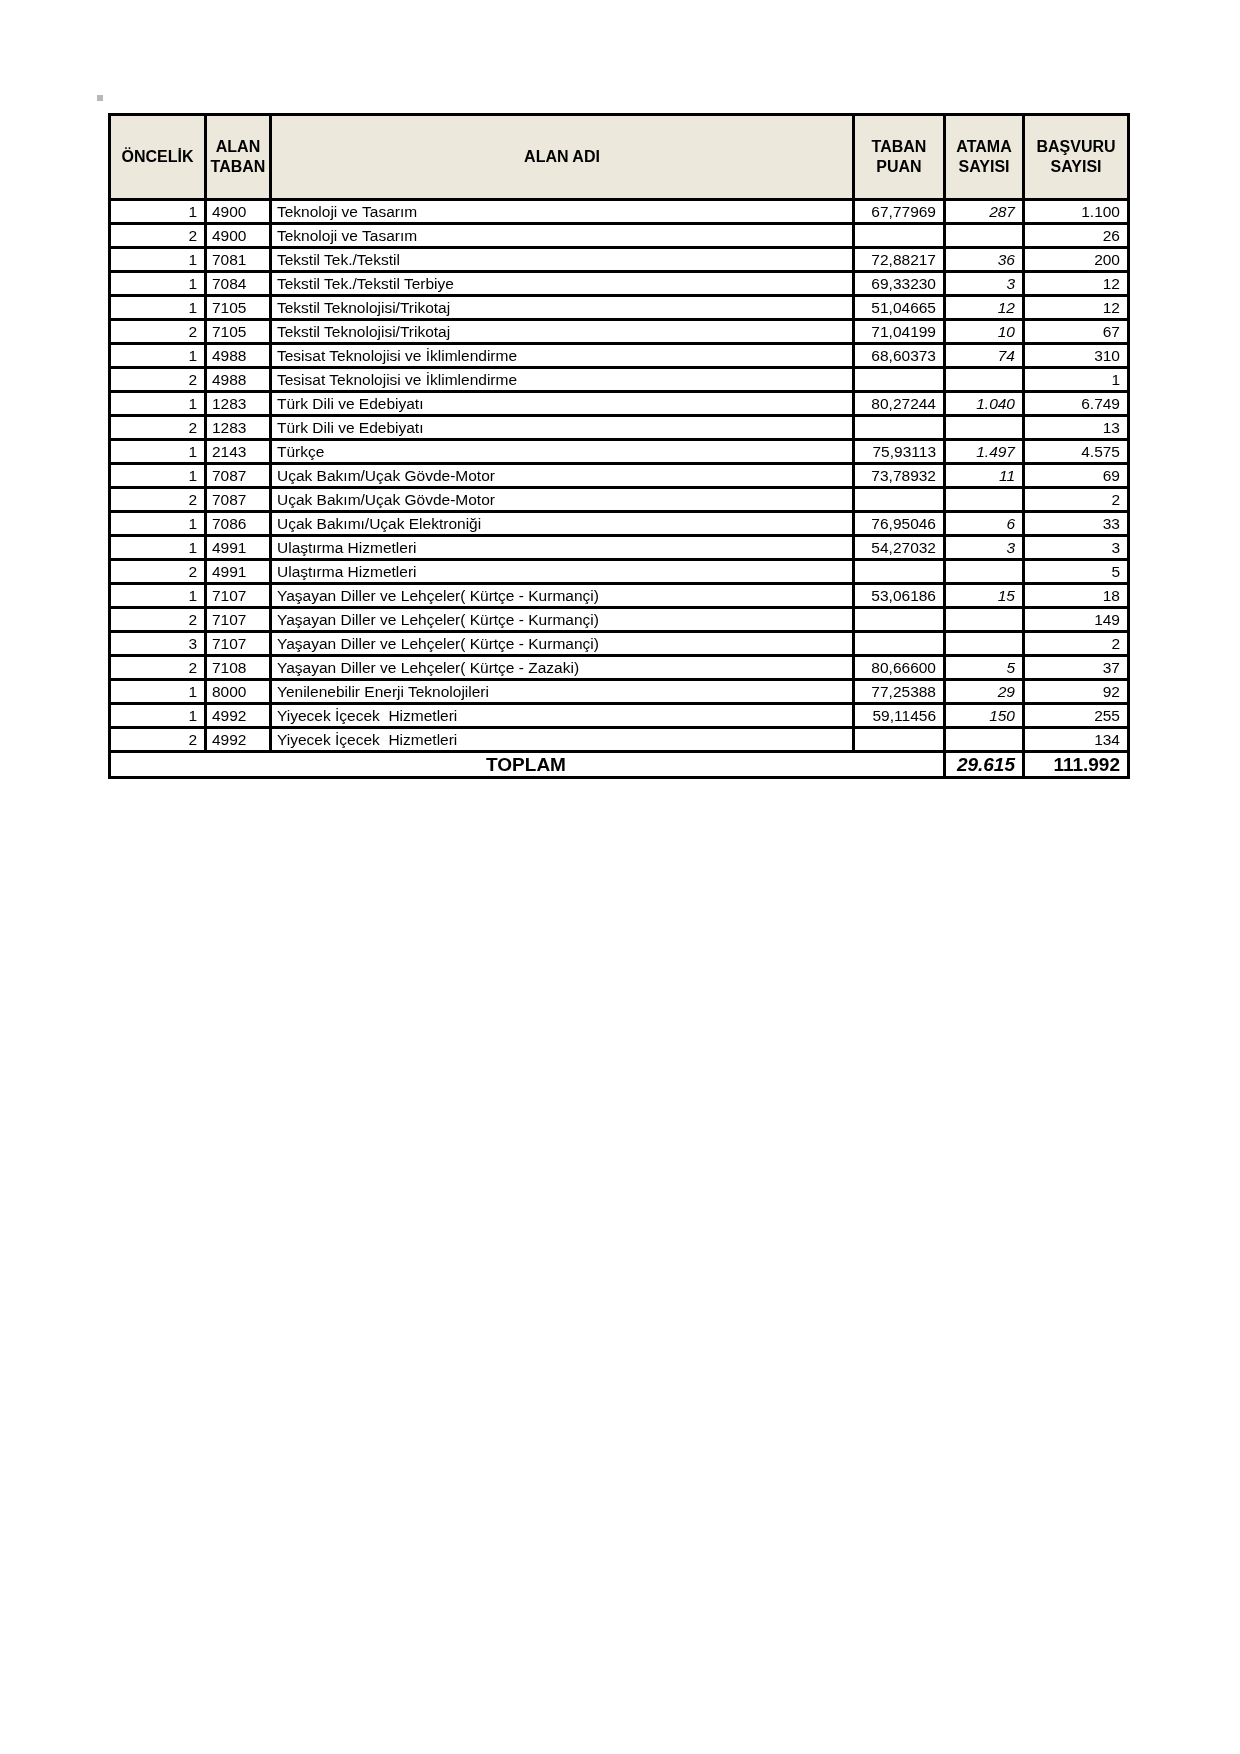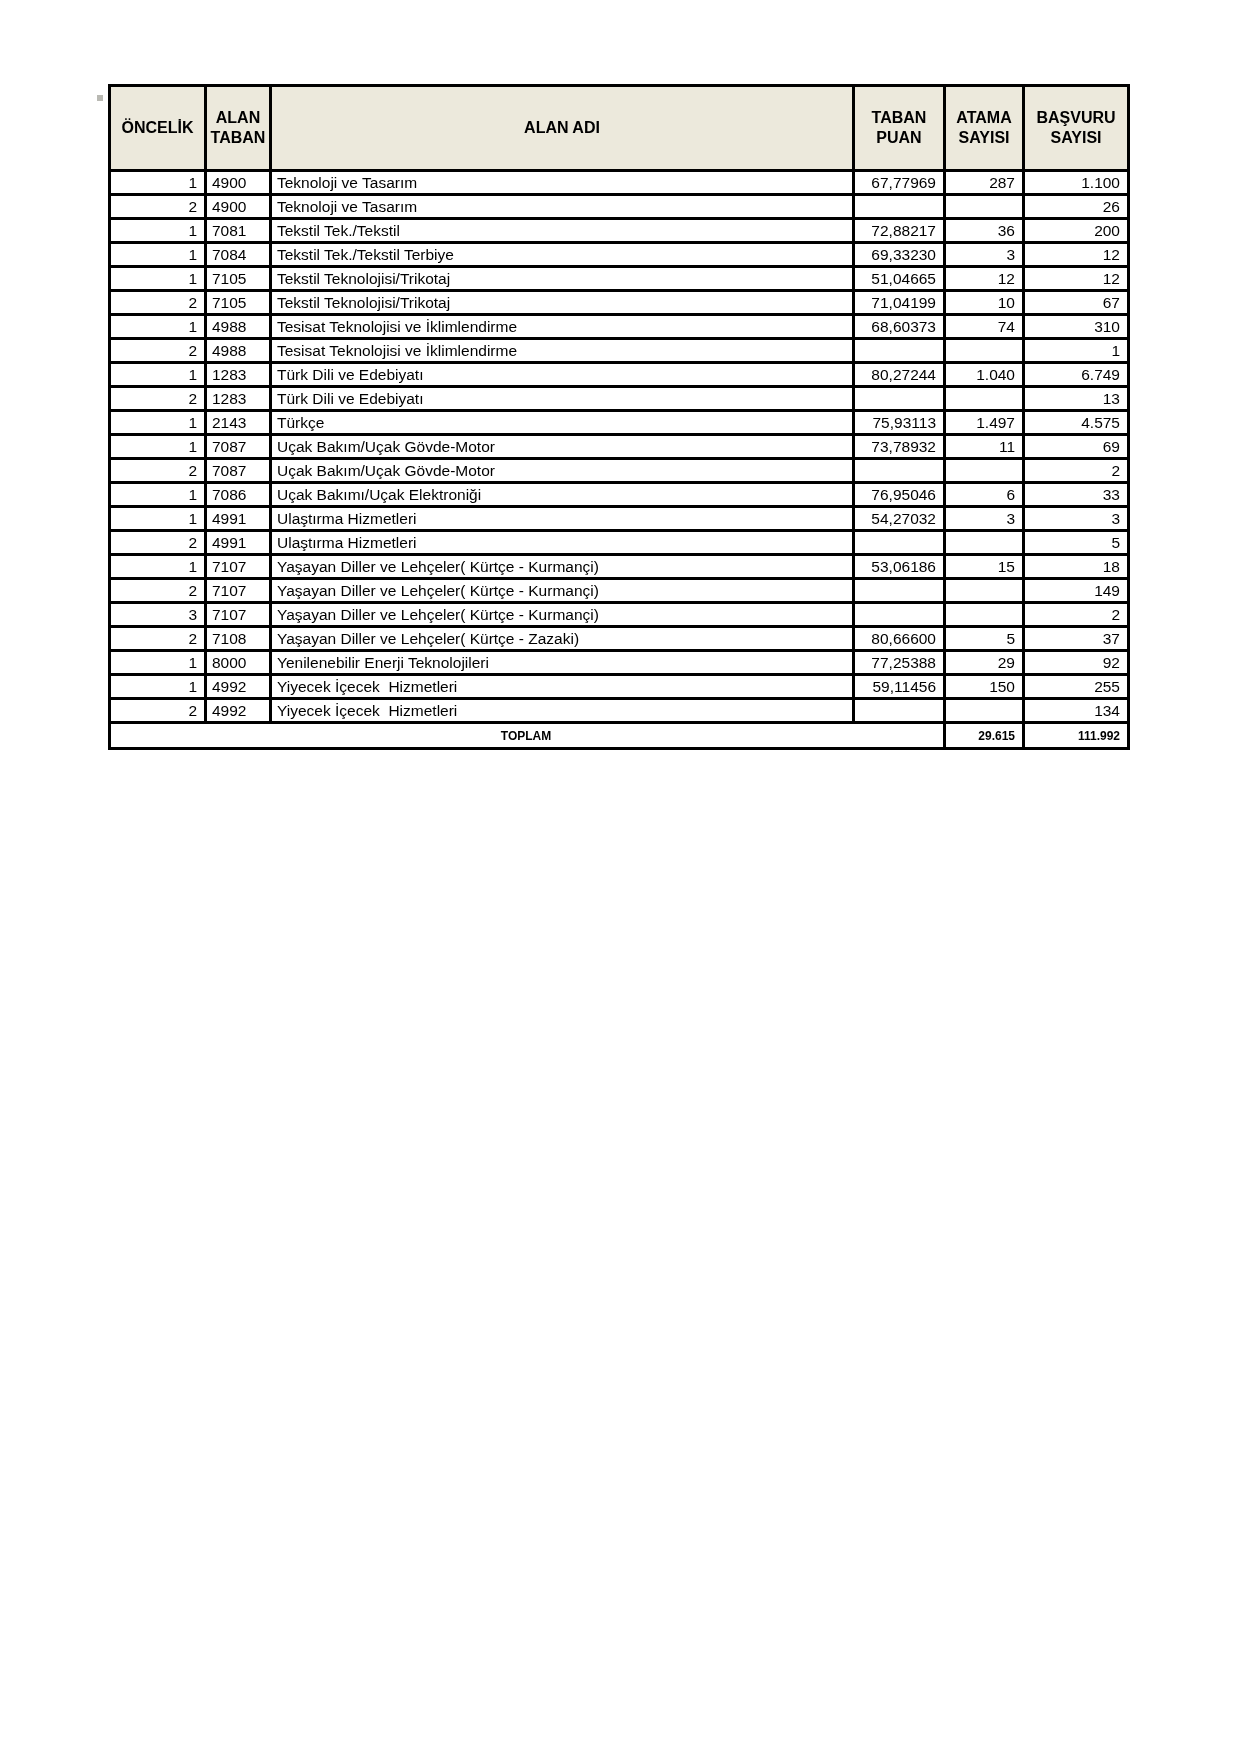"ÖNCELİK" .sheet { top: 84px -> 113px }
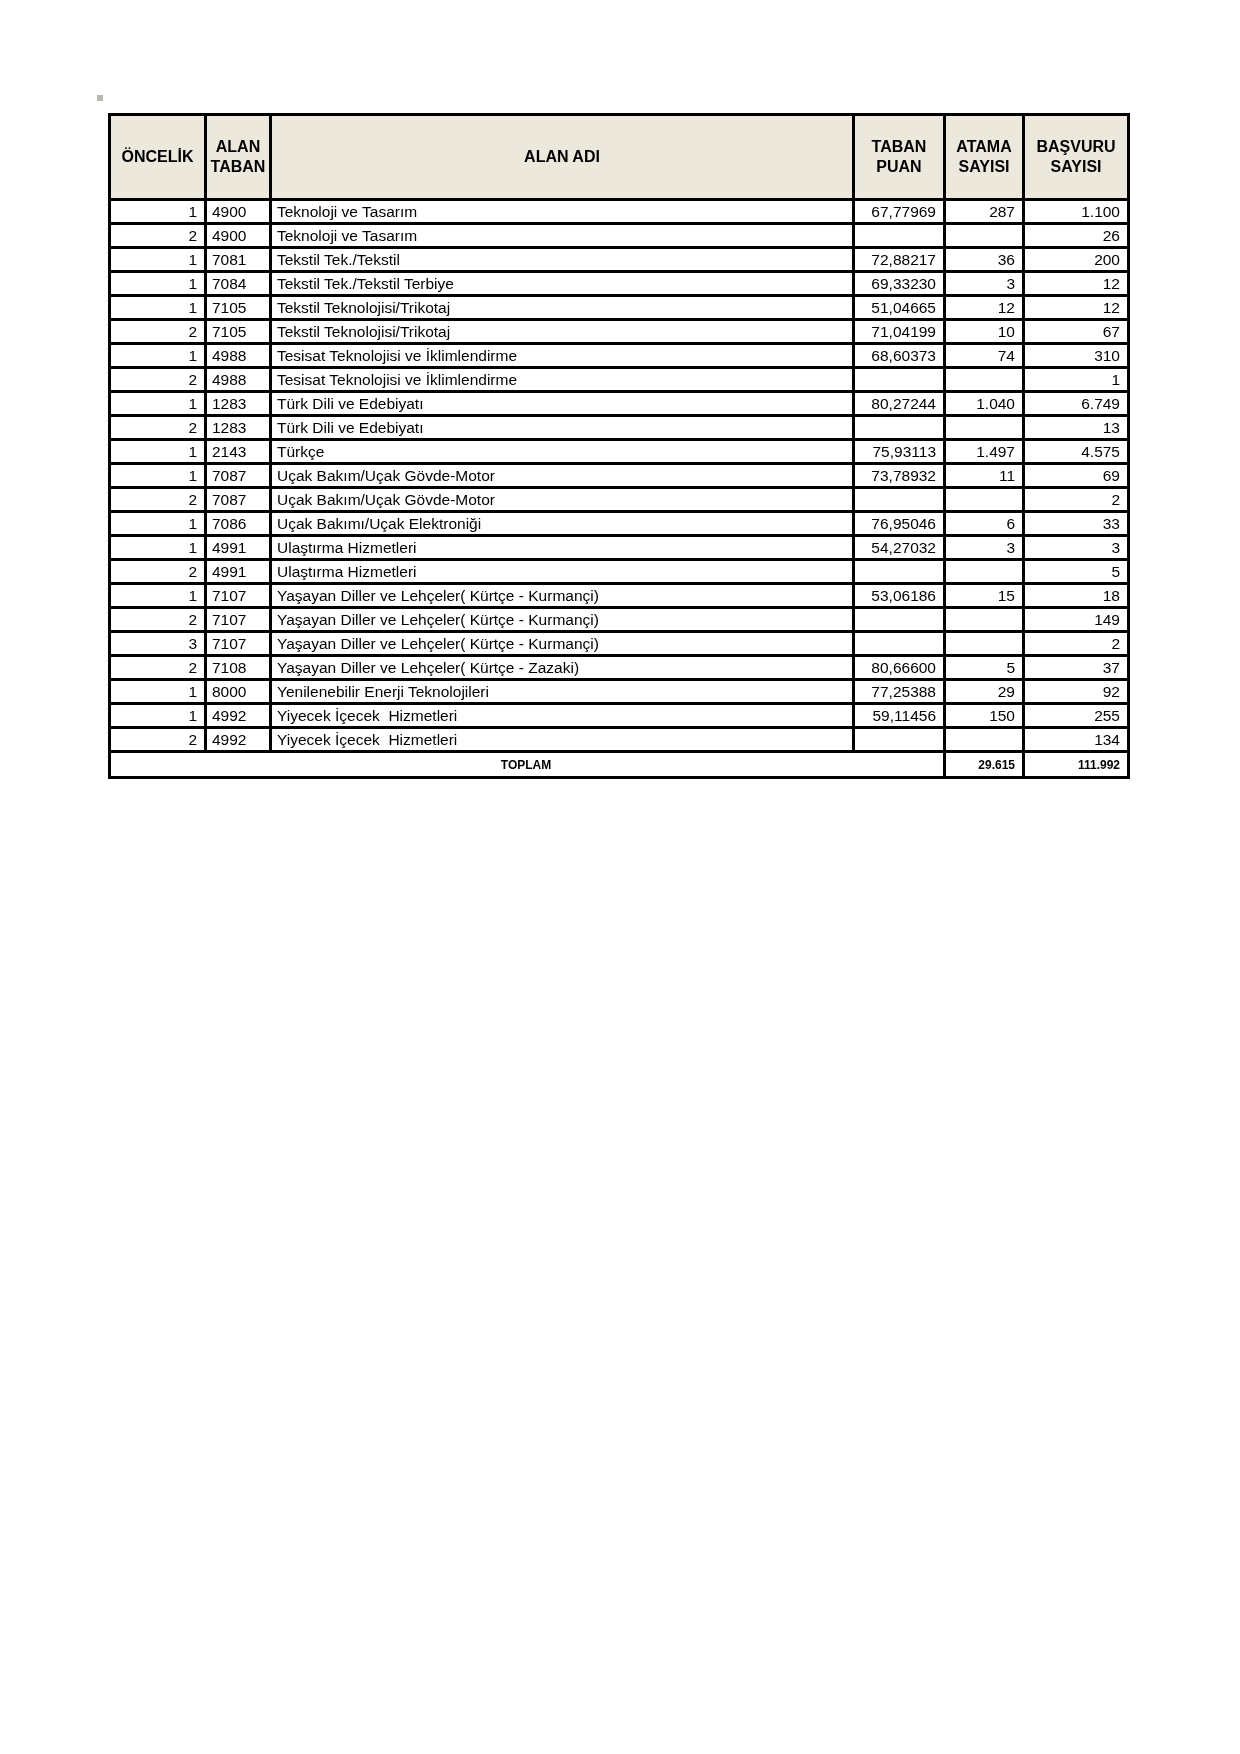"287" td.c4 { font-style: none -> italic }
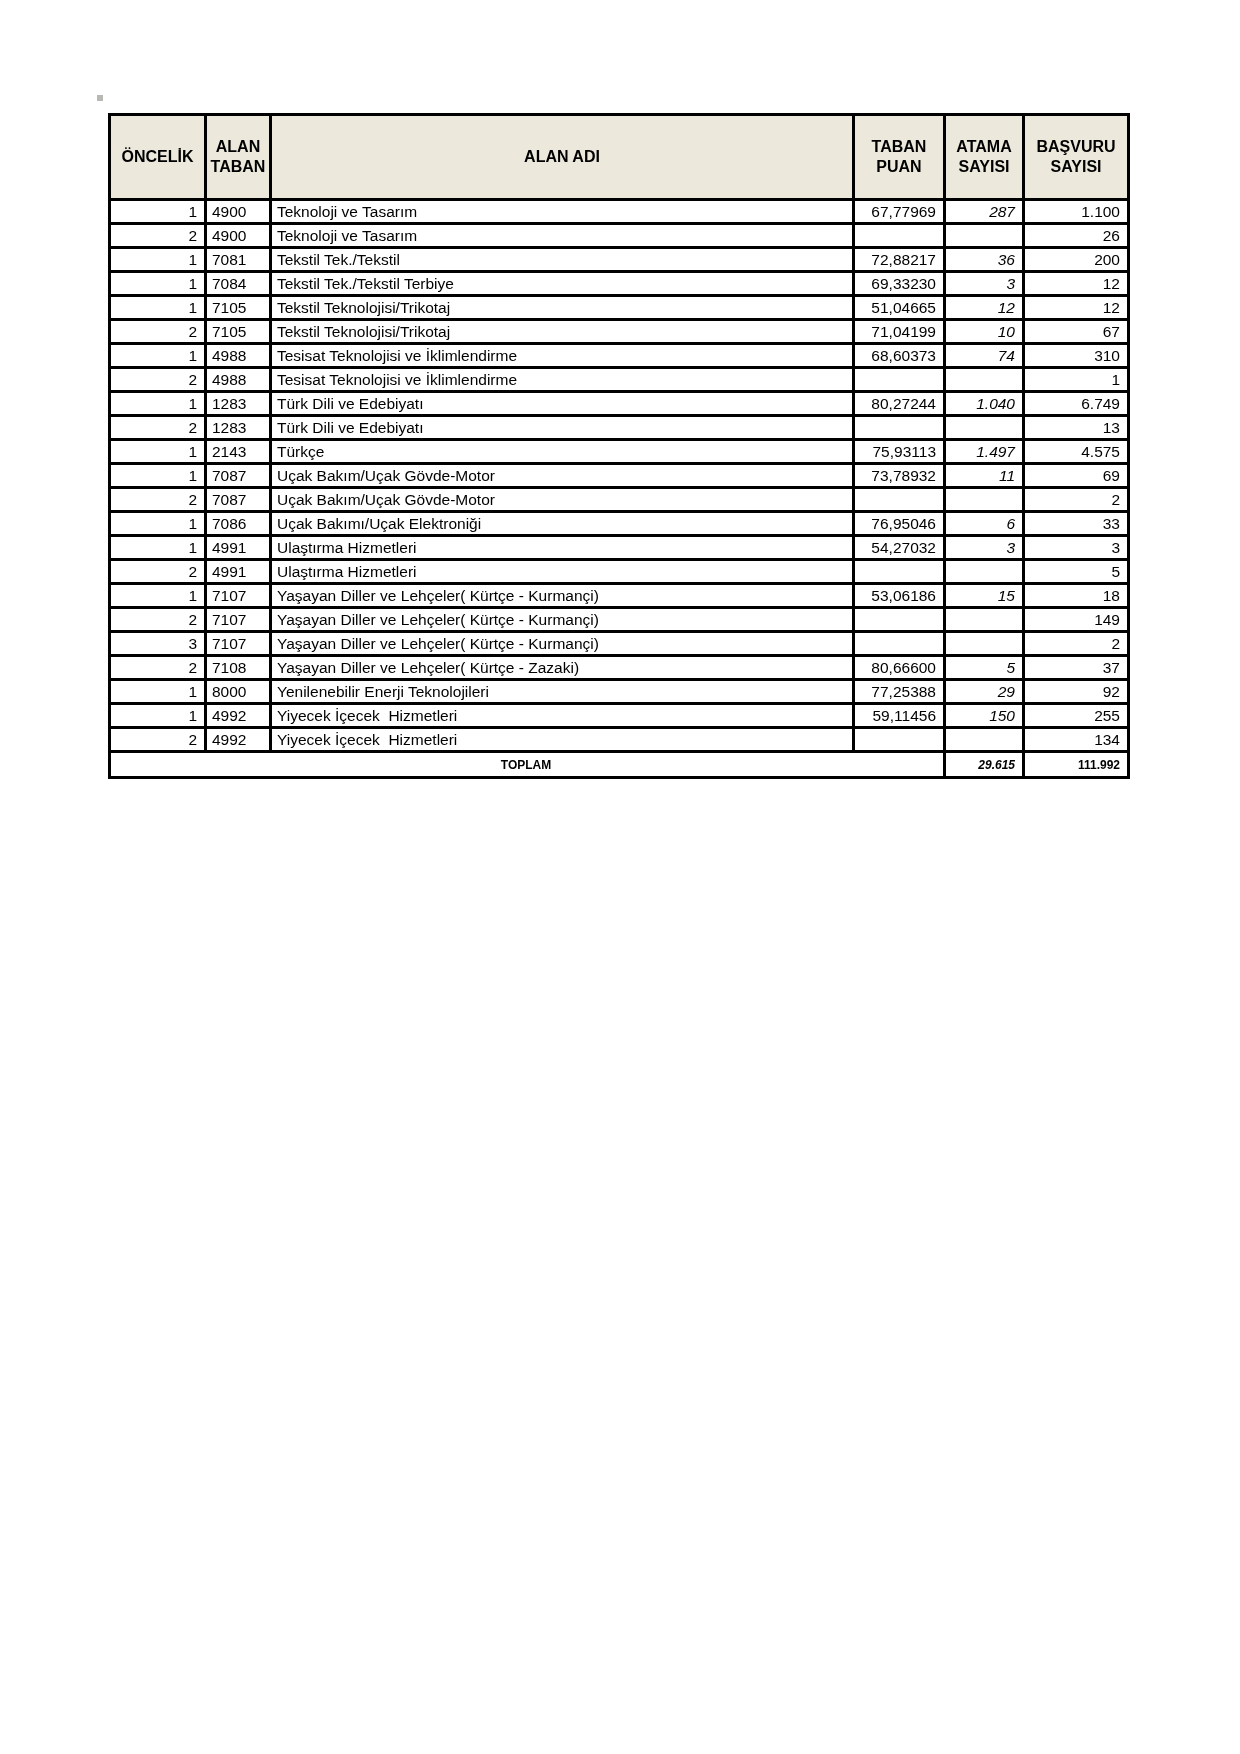"TOPLAM" tr.total-row td { font-size: 12px -> 19px }
